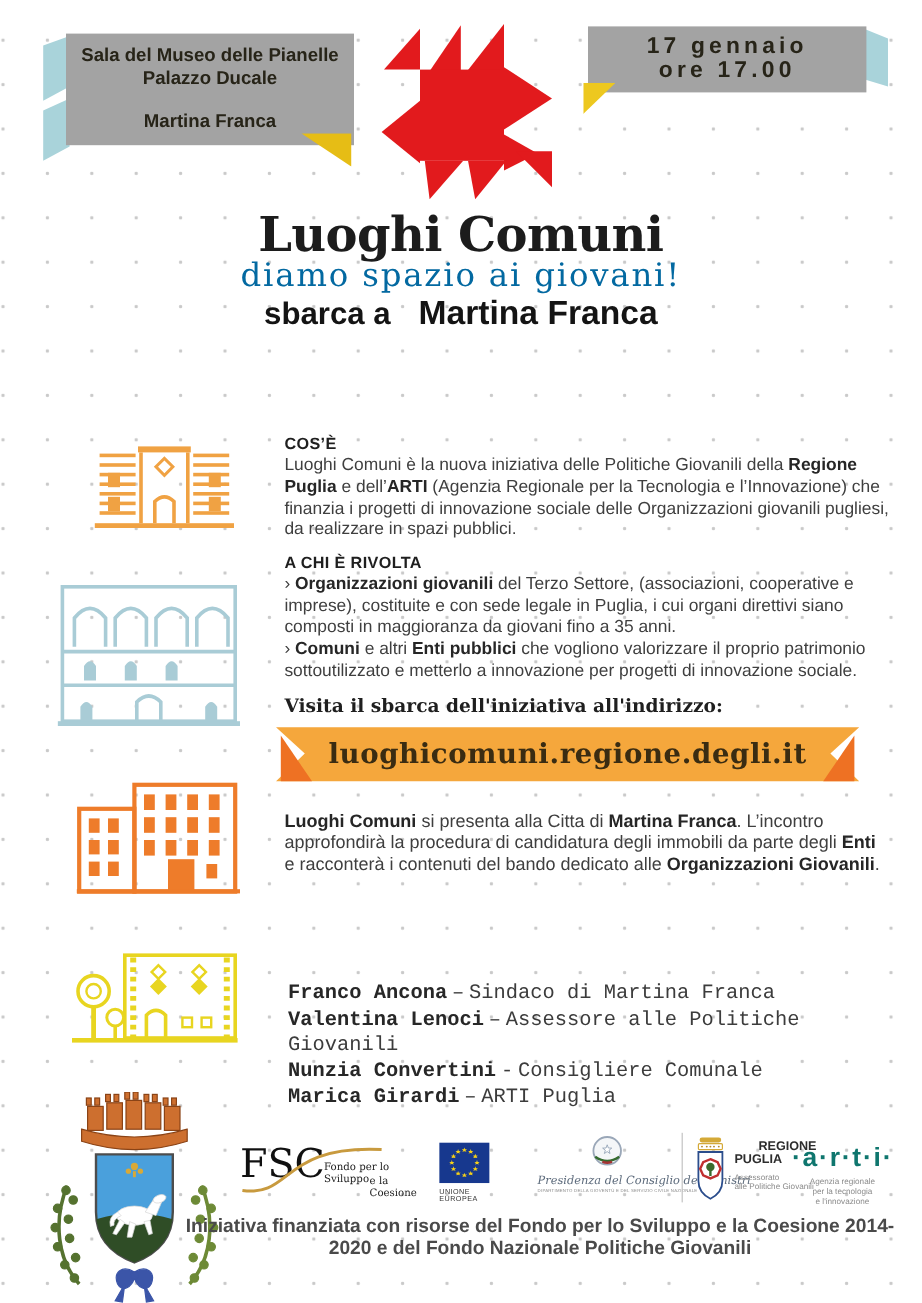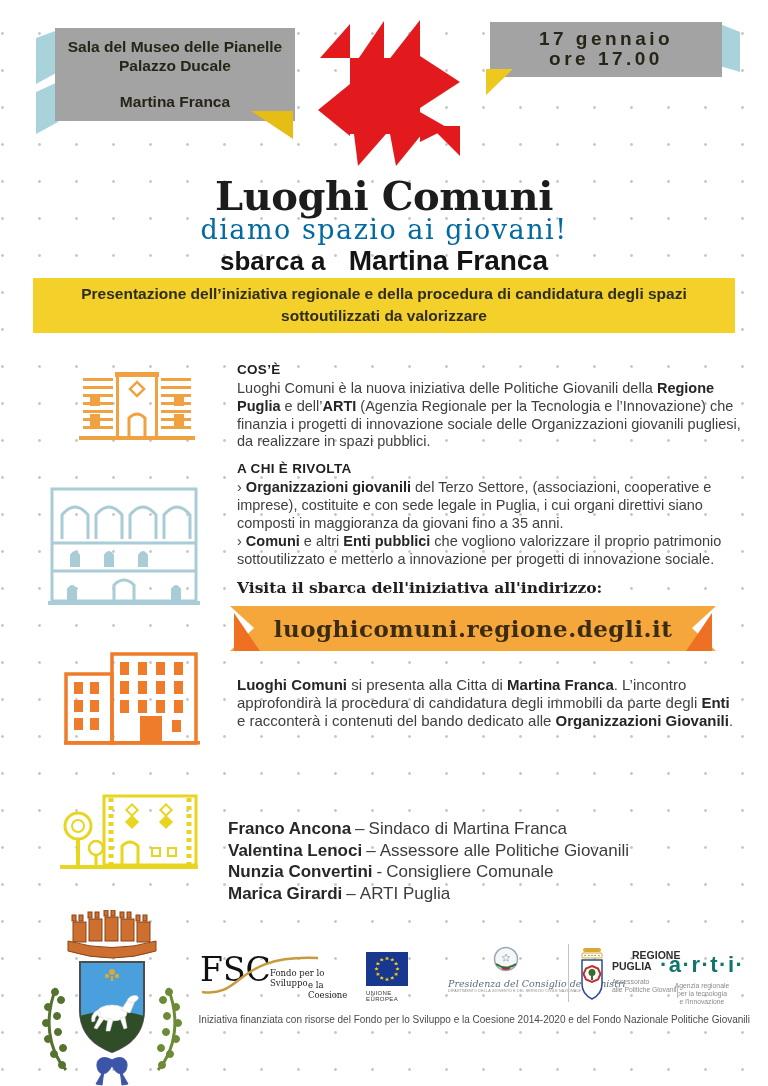"Presentazione dell’iniziativa regionale" div.abs { html: <div> <div>Presentazione dell’iniziativa regionale e della procedura di candidatura degli spazi</div> <div>sottoutilizzati da valorizzare</div> </div> -> none }
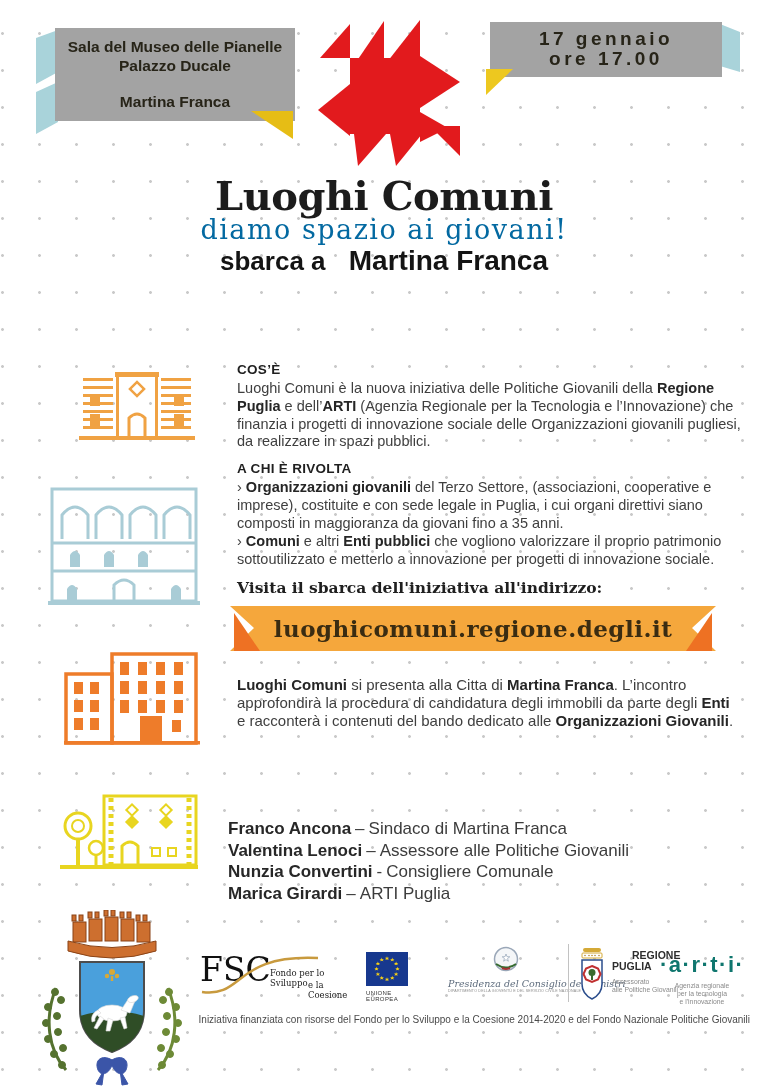"Franco Ancona – Sindaco di" div.abs { font-family: none -> Liberation Mono, monospace; left: 228px -> 240px }
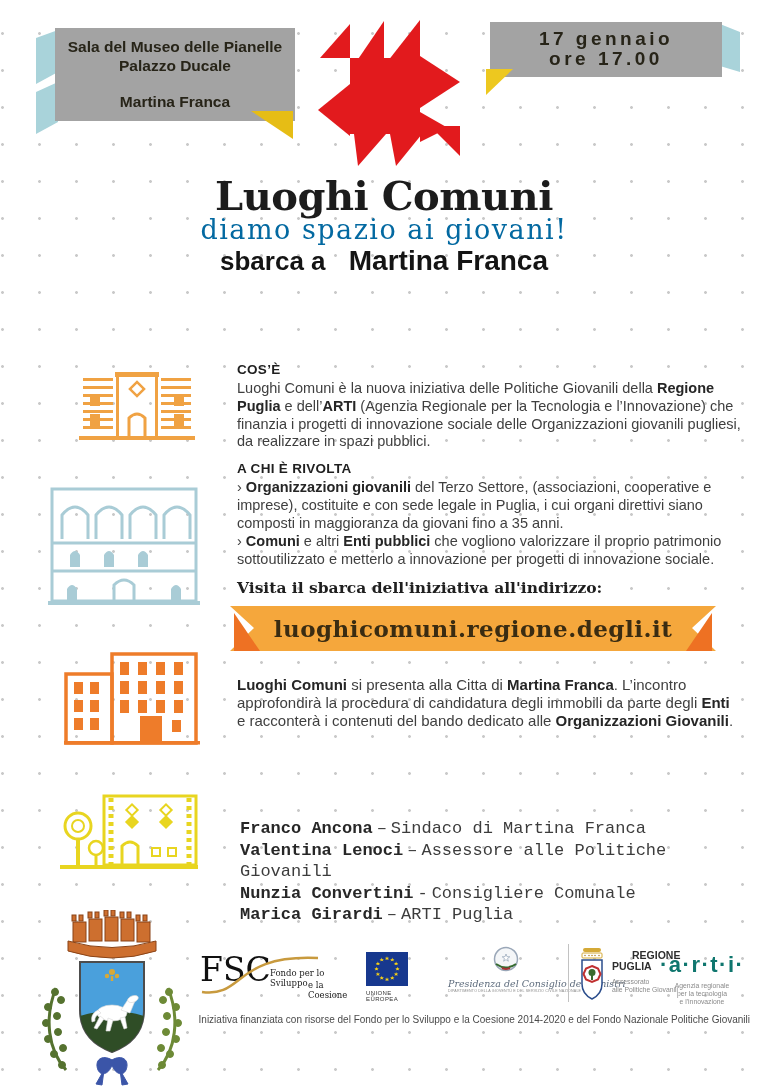"Iniziativa finanziata con risorse del" .caption { font-size: 10px -> 16px; font-weight: normal -> bold; text-align: right -> center }
